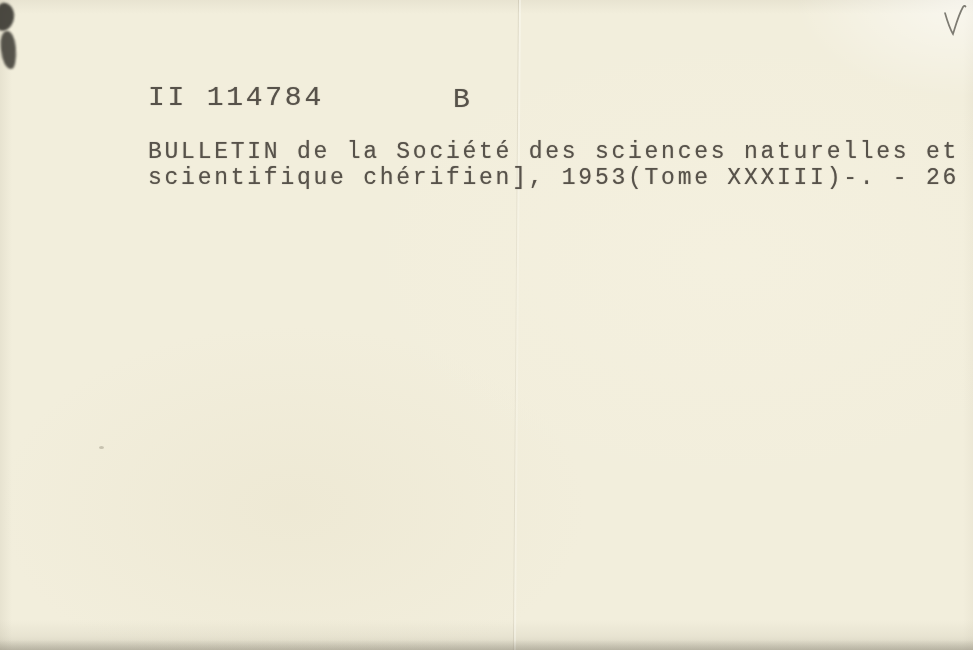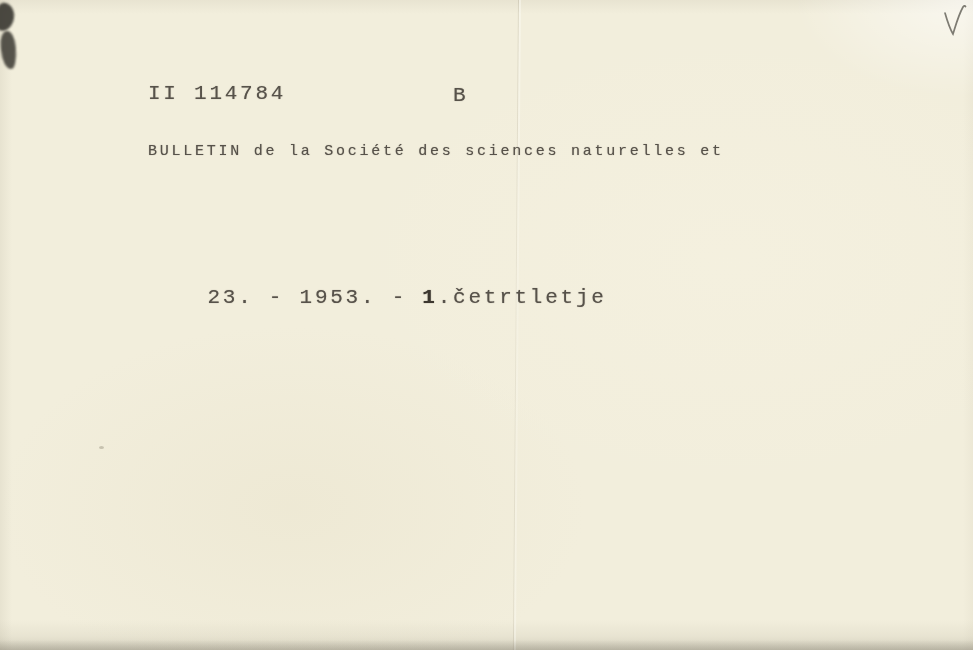"II 114784" .typed { font-size: 21px -> 28px }
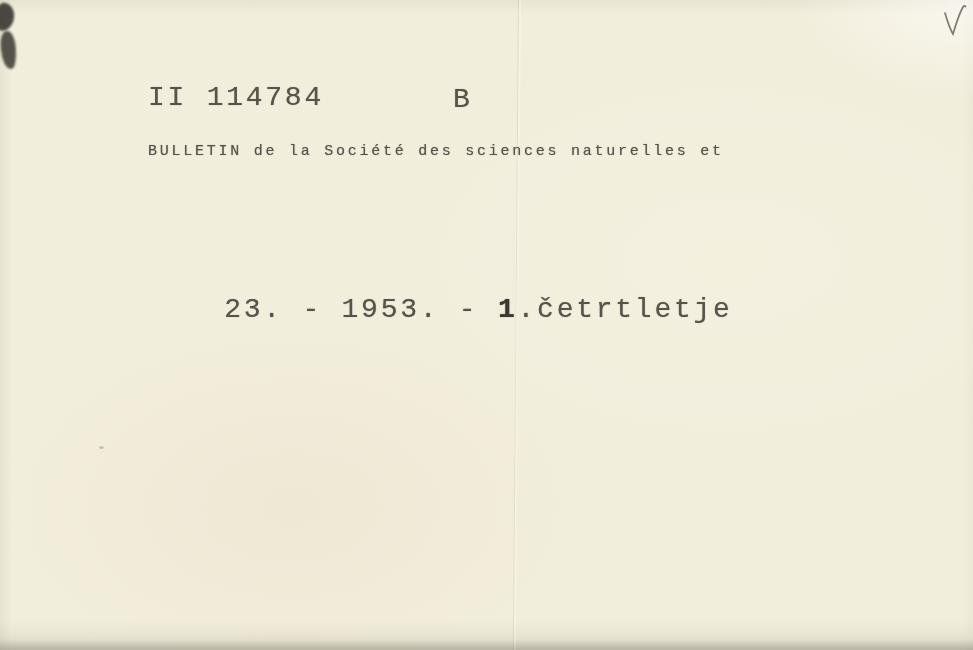"BULLETIN de la Société des" .entry-line { font-size: 15px -> 23px }
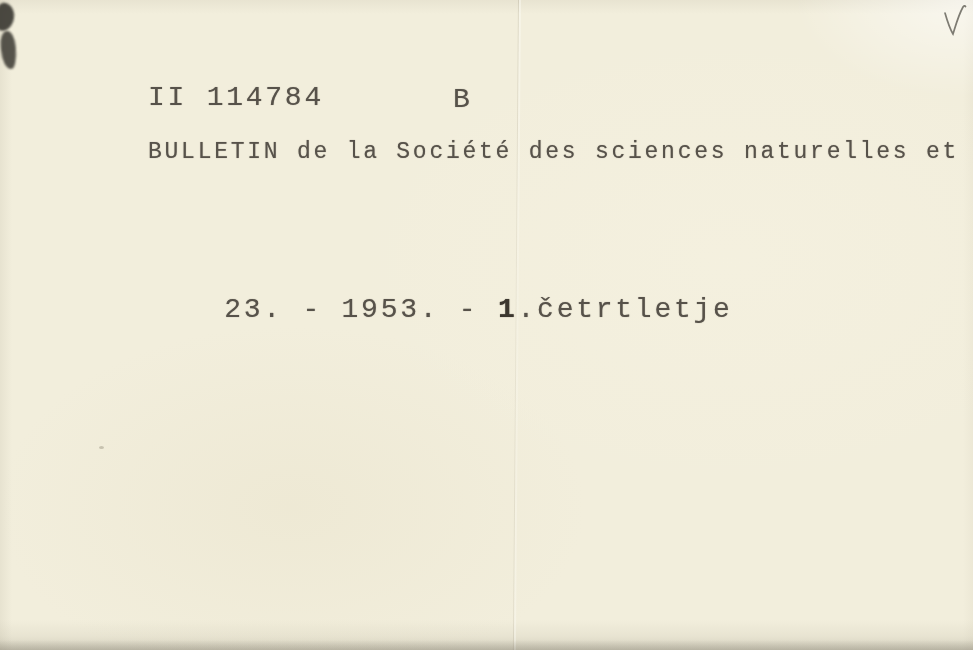"scientifique chérifien], 1953(Tome" div.entry-line { html: none -> <div>scientifique chérifien], 1953(Tome XXXIII)-. - 26</div> }
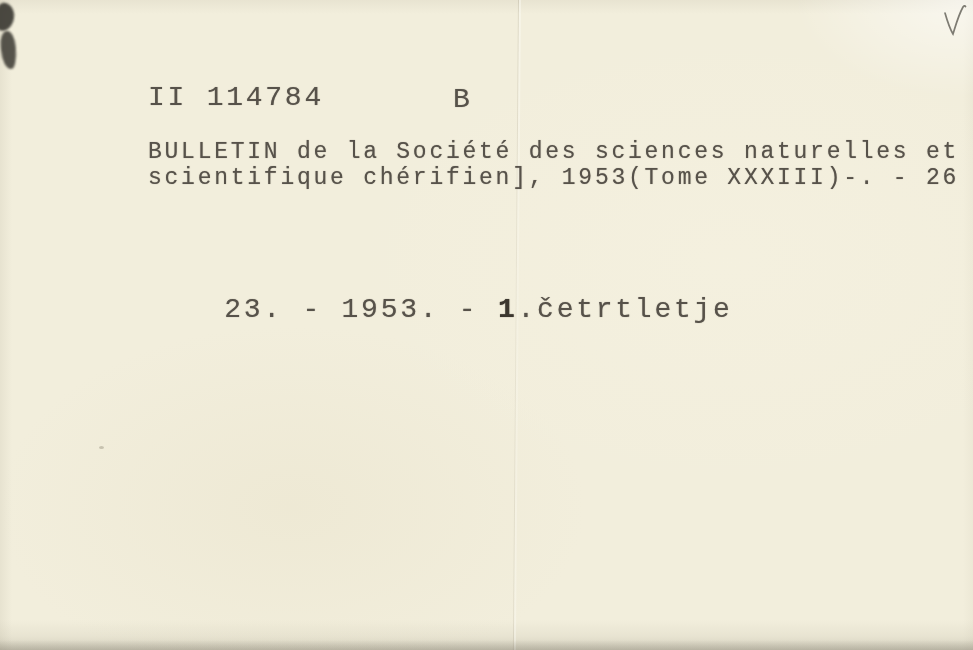"23. - 1953. - 1.četrtletje" div.typed { html: <div> <span>23. - 1953. - </span><span>1</span><span>.četrtletje</span> </div> -> none }
